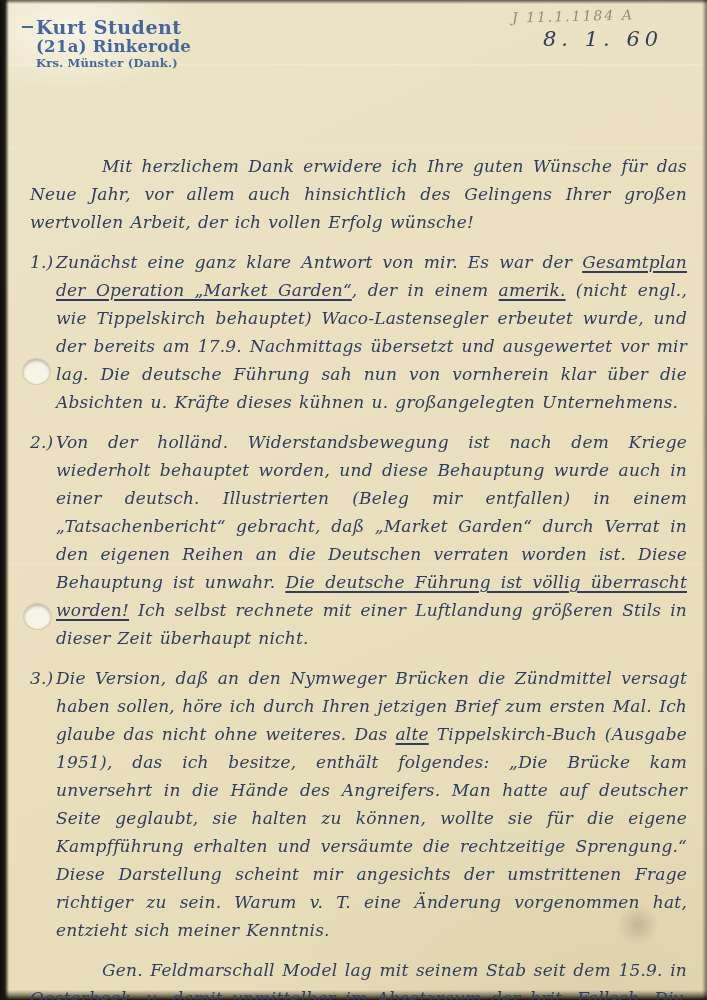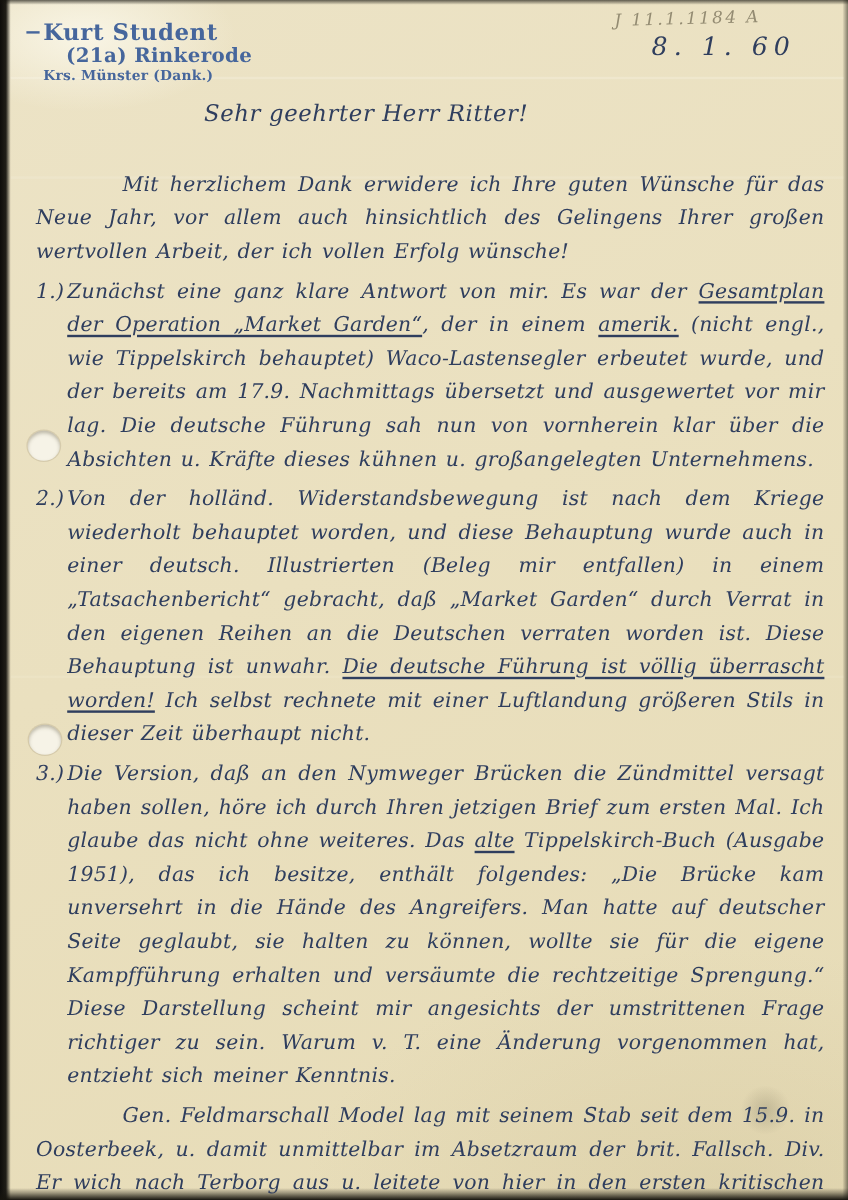"(21a) Rinkerode" .letterhead .lh2 { margin-left: 19px -> none }
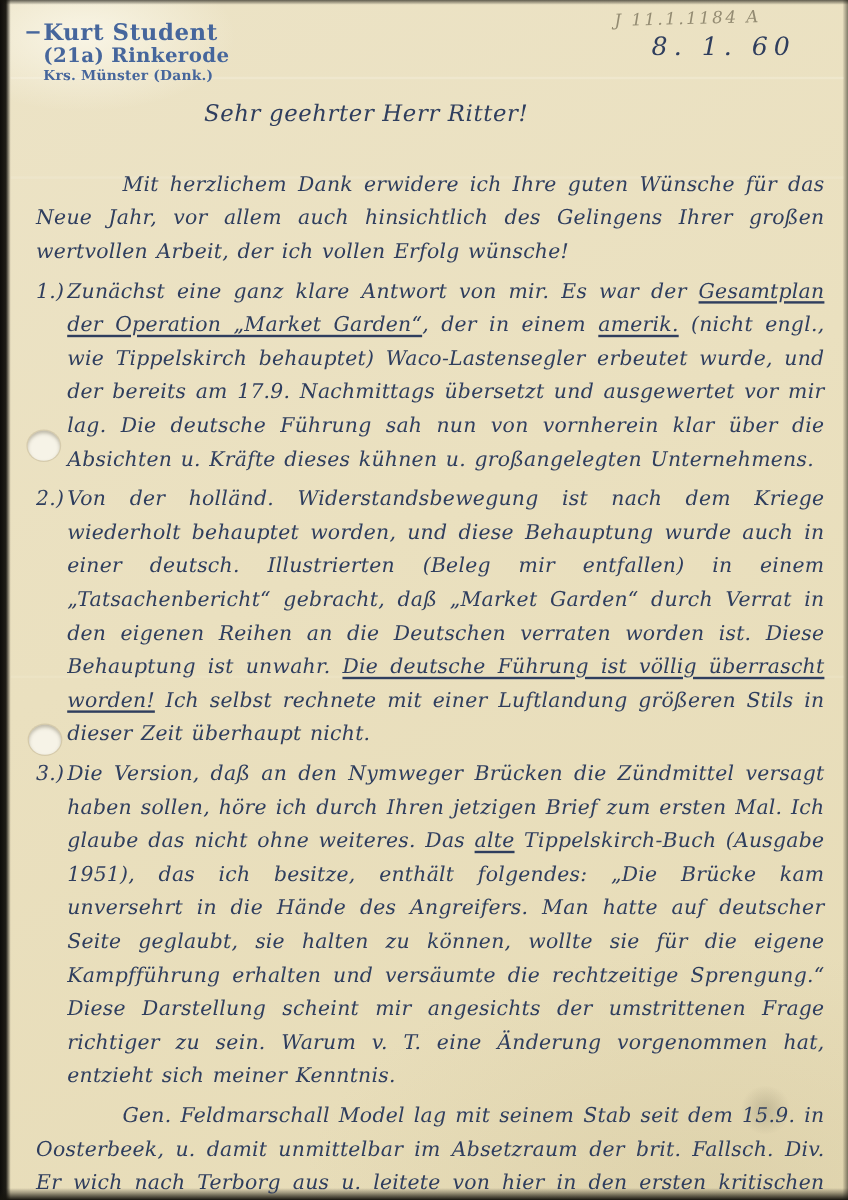"Sehr geehrter Herr Ritter!" div.salutation { html: <div>Sehr geehrter Herr Ritter!</div> -> none }
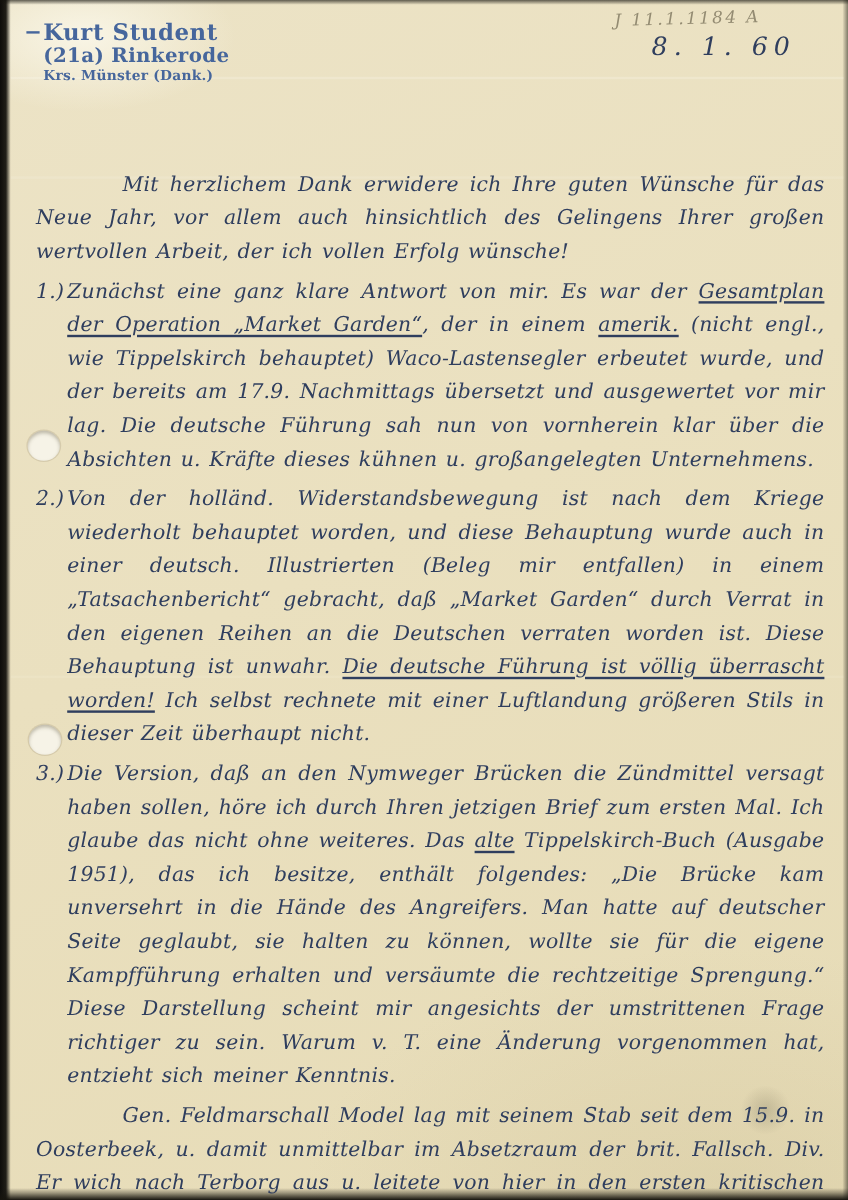"Mit herzlichem Dank erwidere ich" .para { margin: 0 0 5px 0 -> 12px 0 5px 0 }
